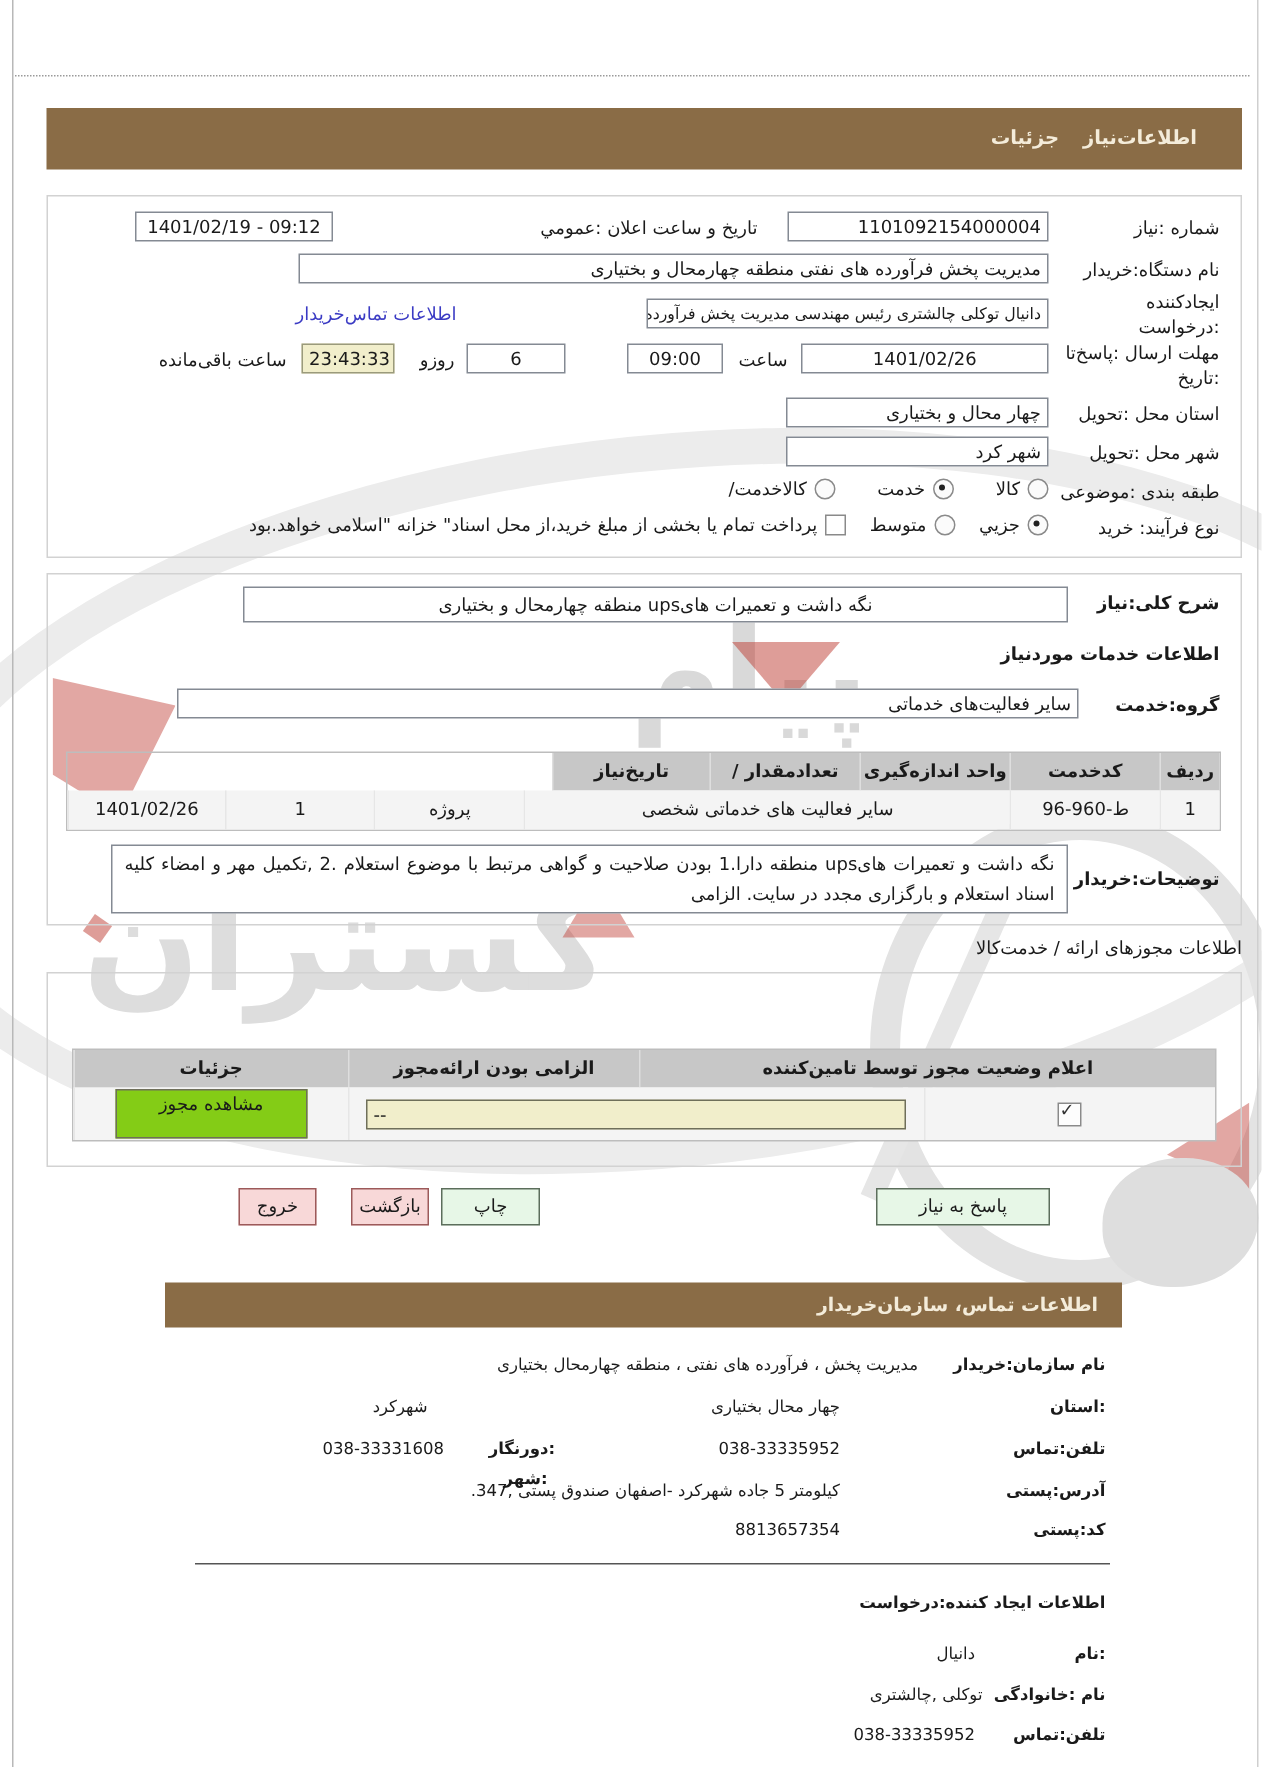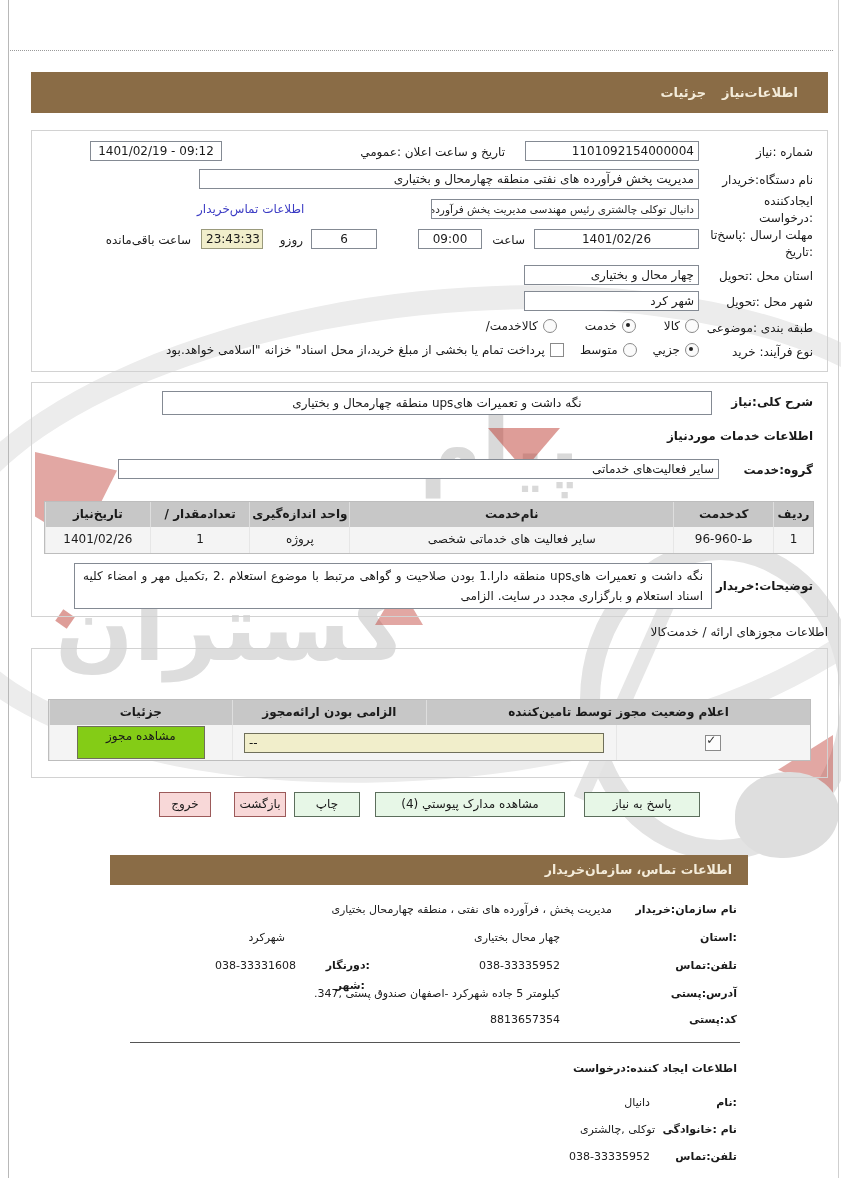"نام‌خدمت" div.th { html: <div>نام‌خدمت</div> -> none }
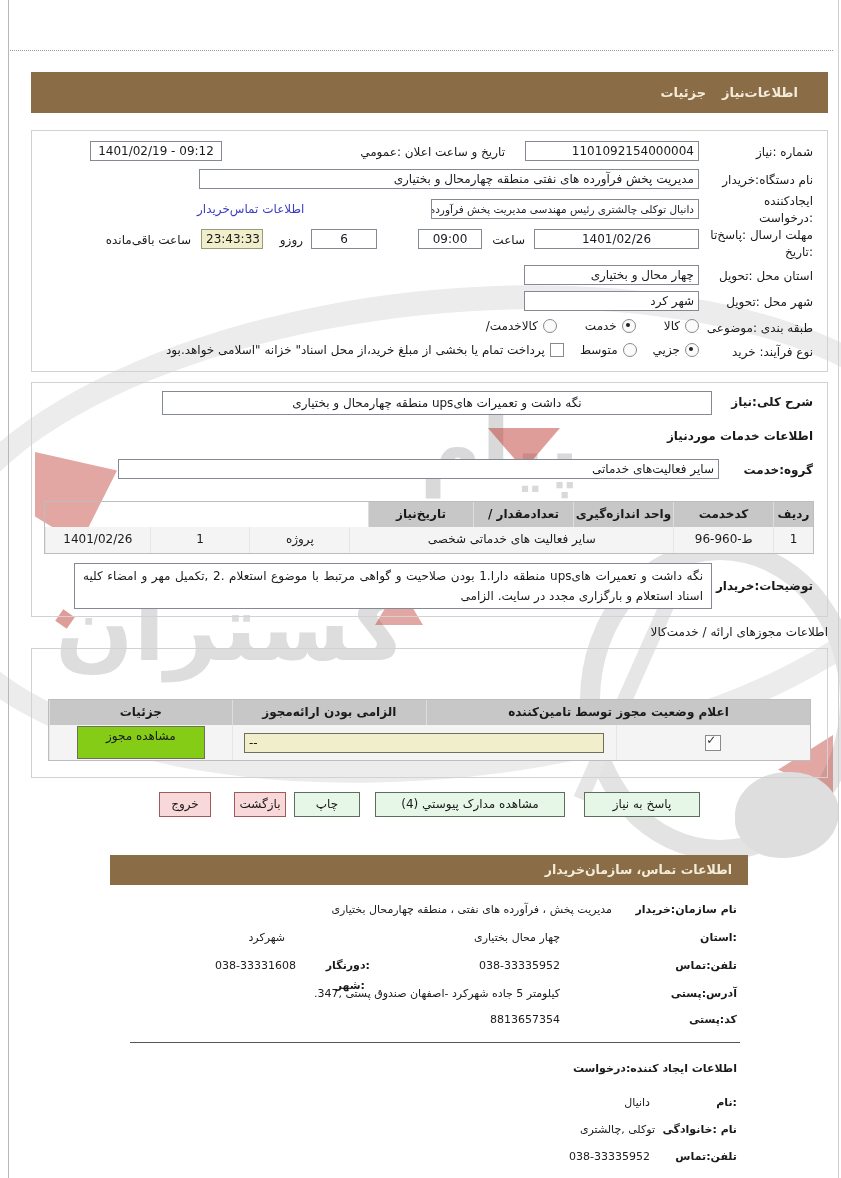"مشاهده مدارک پیوستي (4)" div.abs { html: <div>مشاهده مدارک پیوستي (4)</div> -> none }
